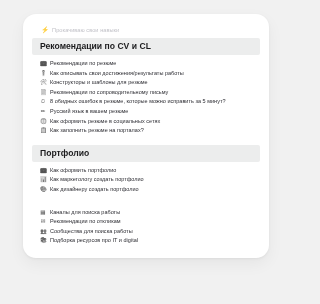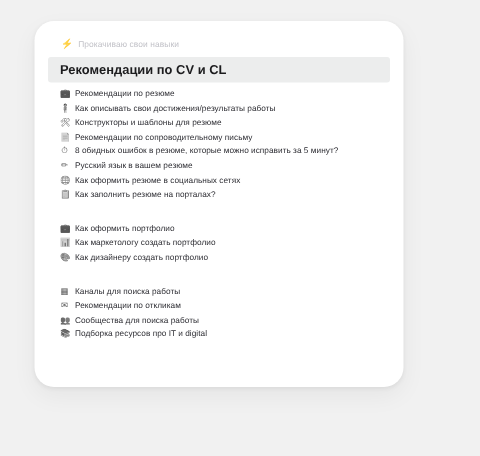"Портфолио" div.section-header { html: none -> <div> <div>Портфолио</div> </div> }
